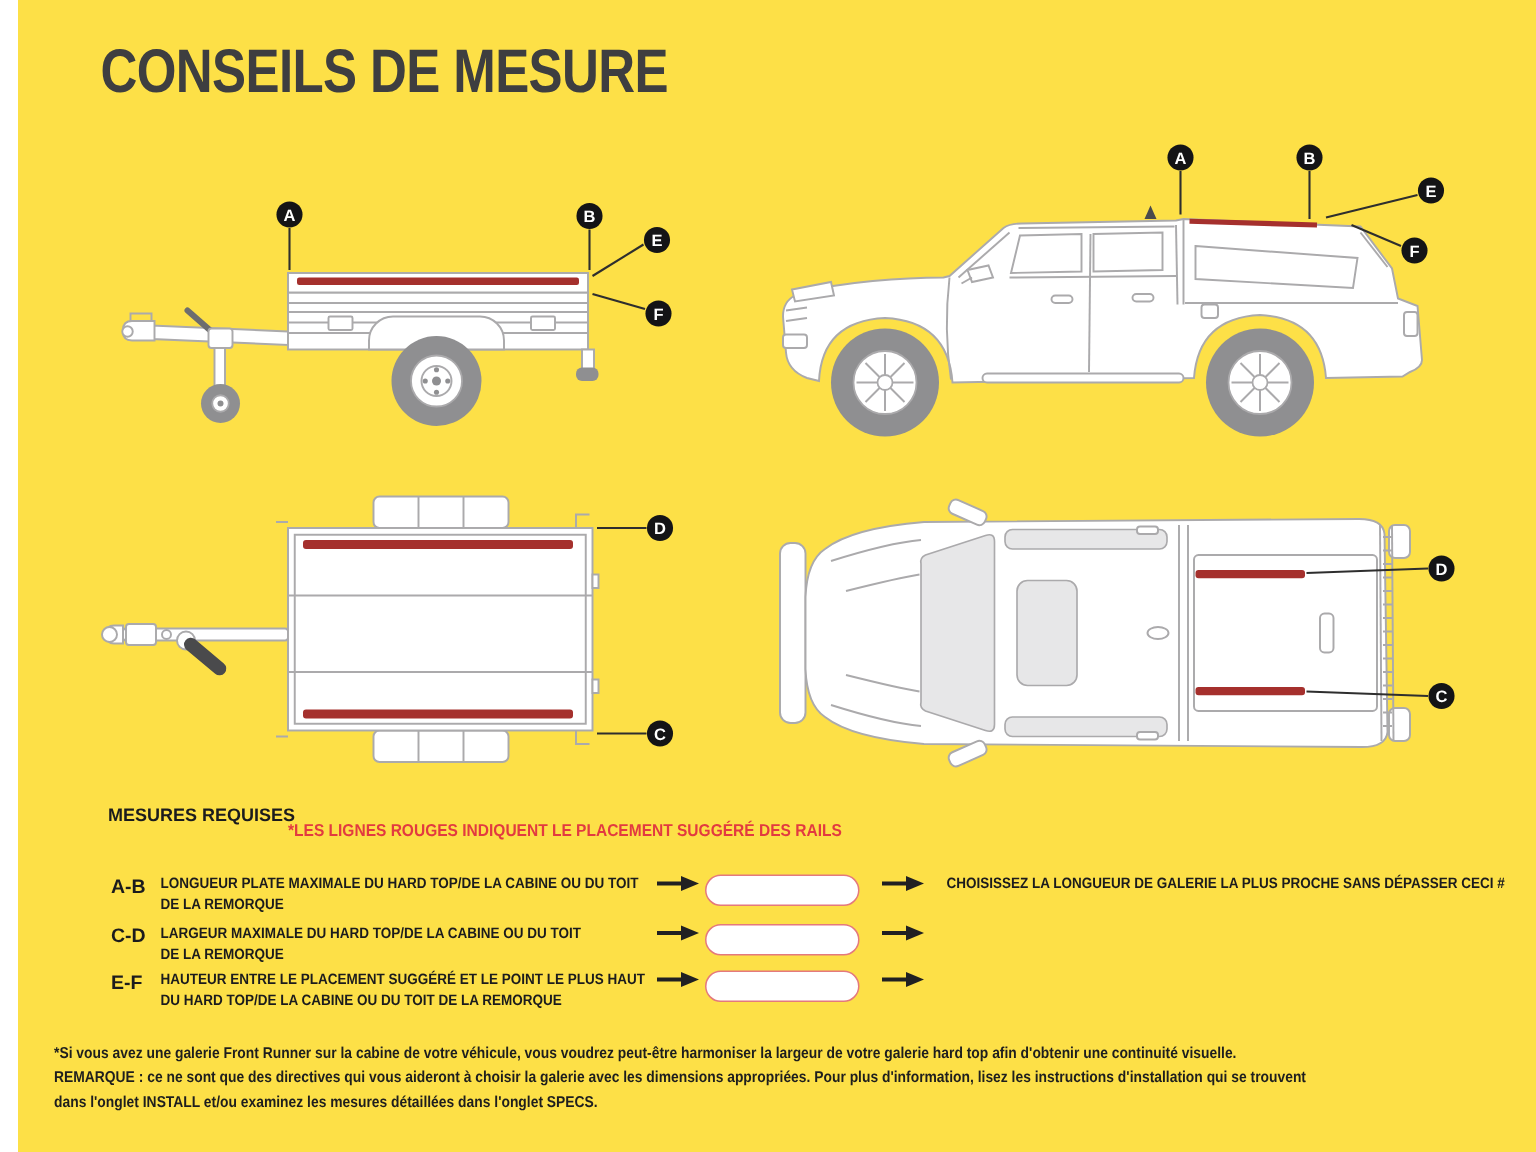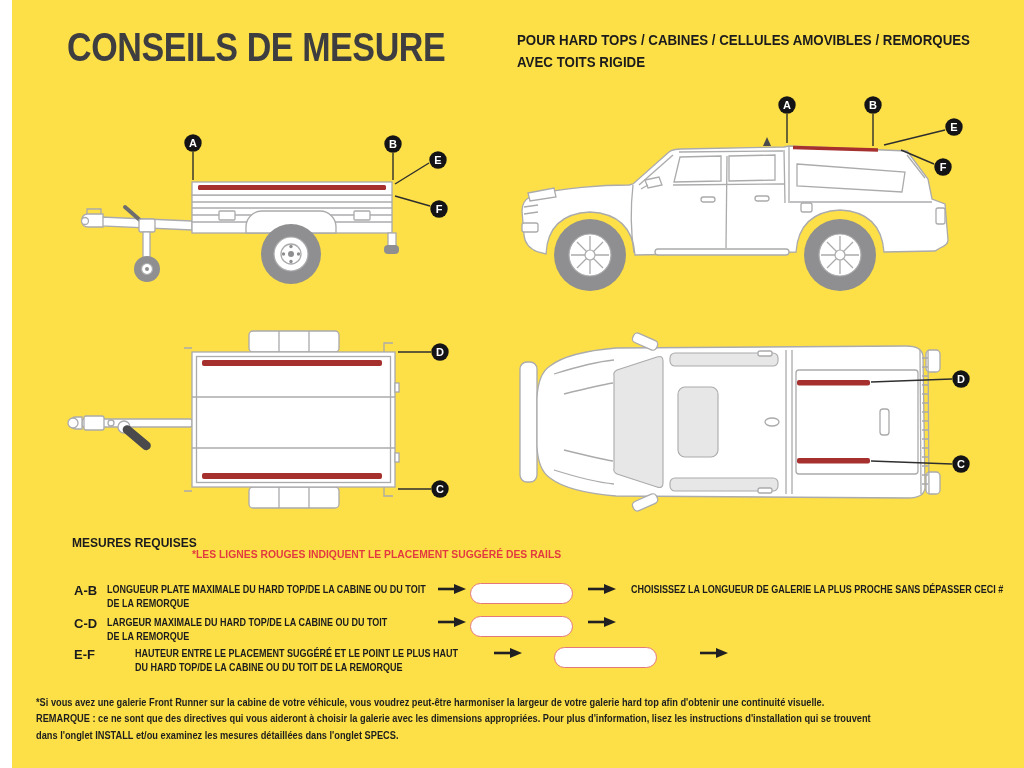"POUR HARD TOPS / CABINES" div.subtitle { html: <div> <div>POUR HARD TOPS / CABINES / CELLULES AMOVIBLES / REMORQUES</div> <div>AVEC TOITS RIGIDE</div> </div> -> none }
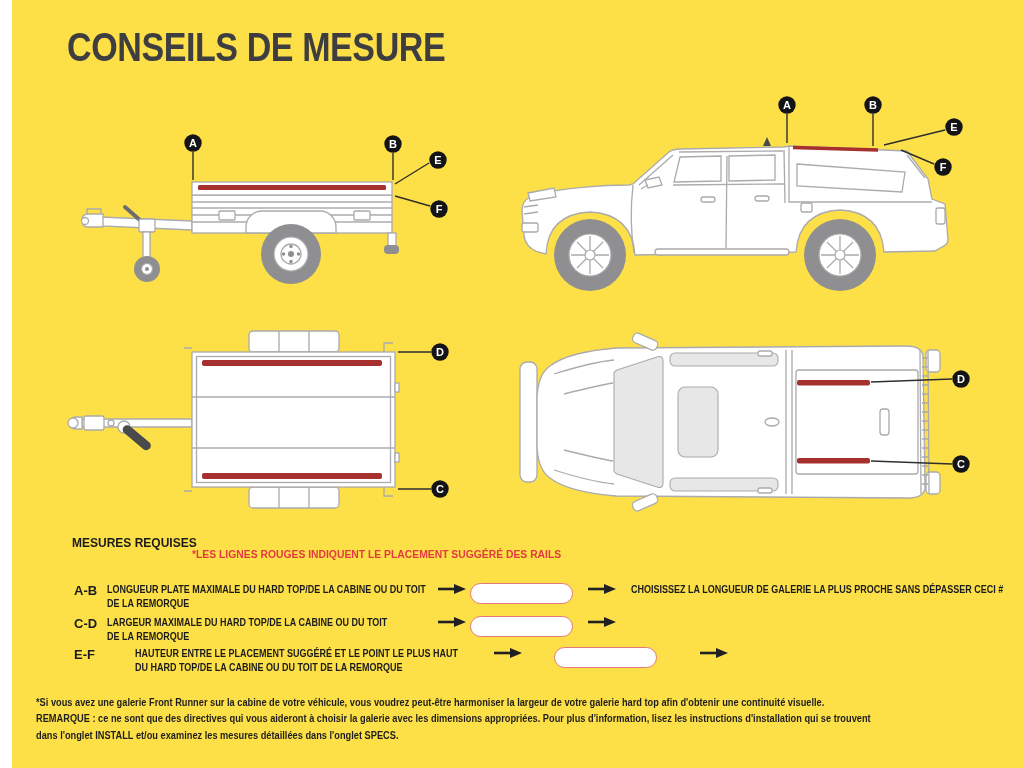"E-F" div.m-row { gap: 28px -> none }
